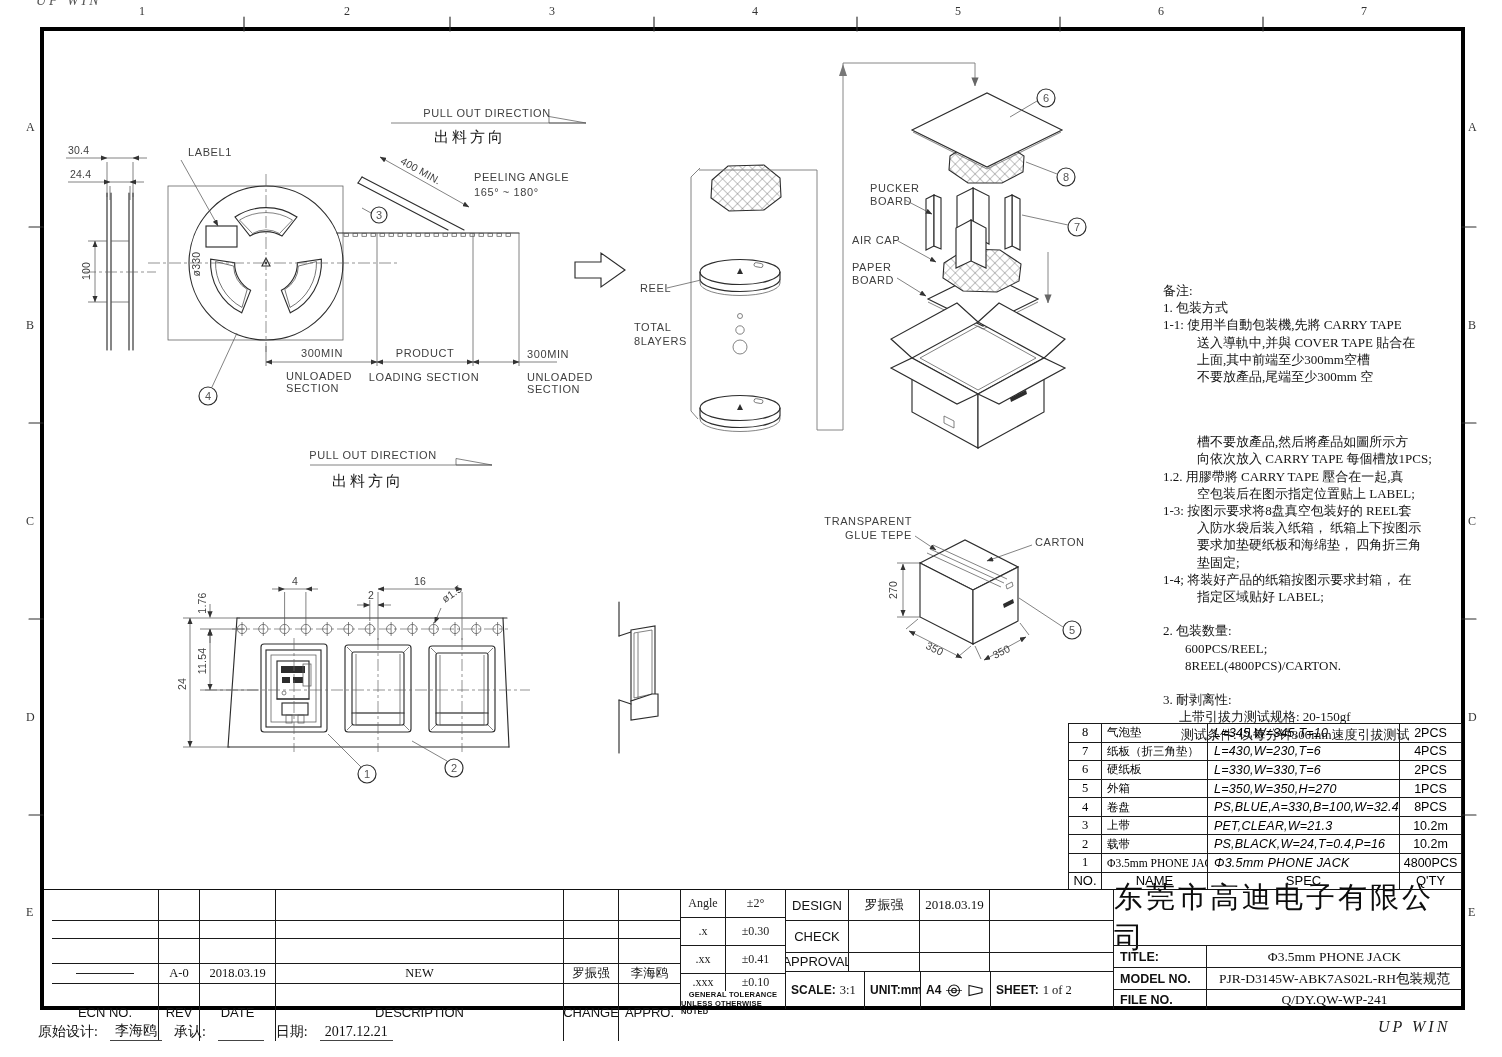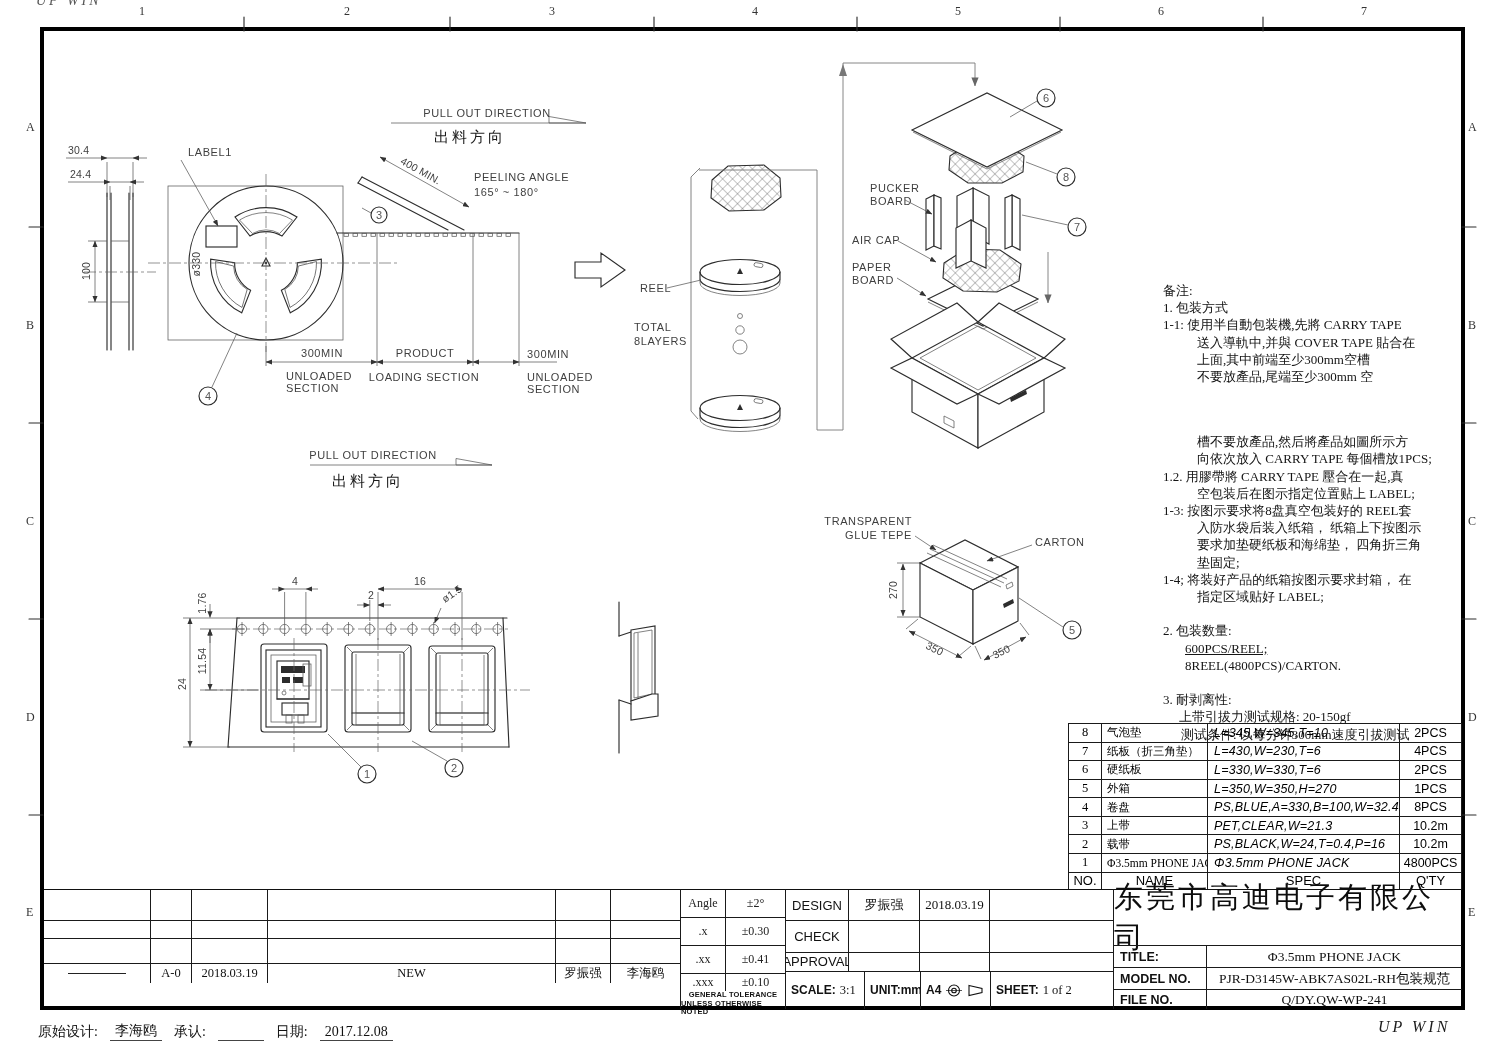"600PCS/REEL;" div.note-line { text-decoration: underline -> none }
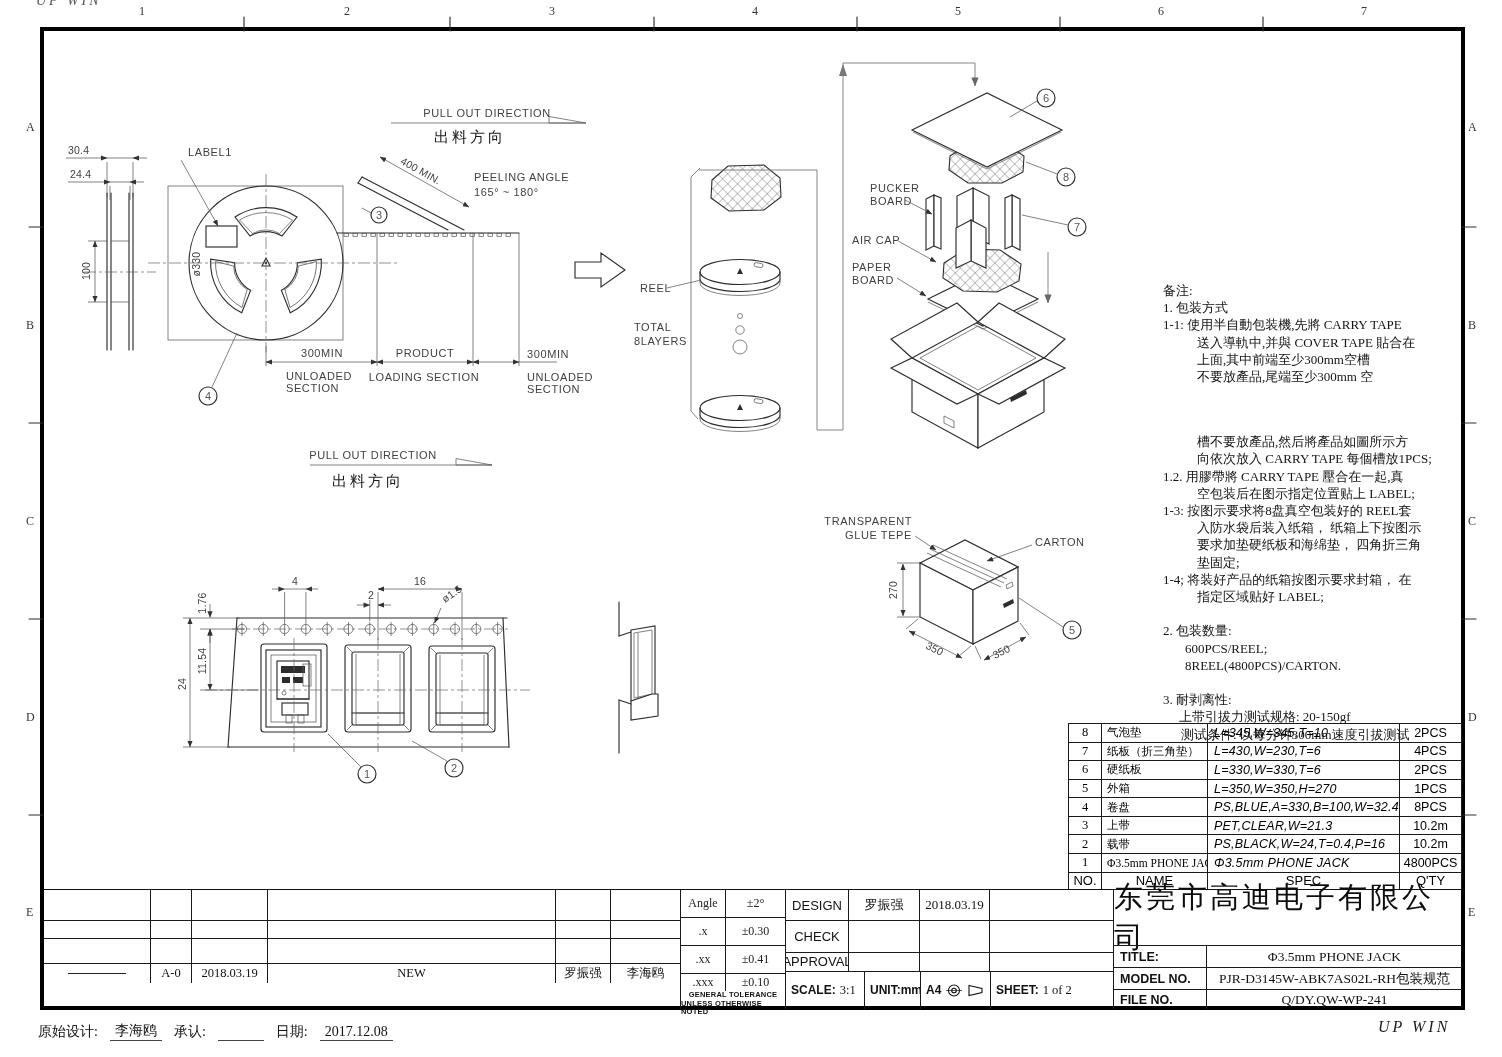"A-0" #ecn { padding-left: none -> 8px }
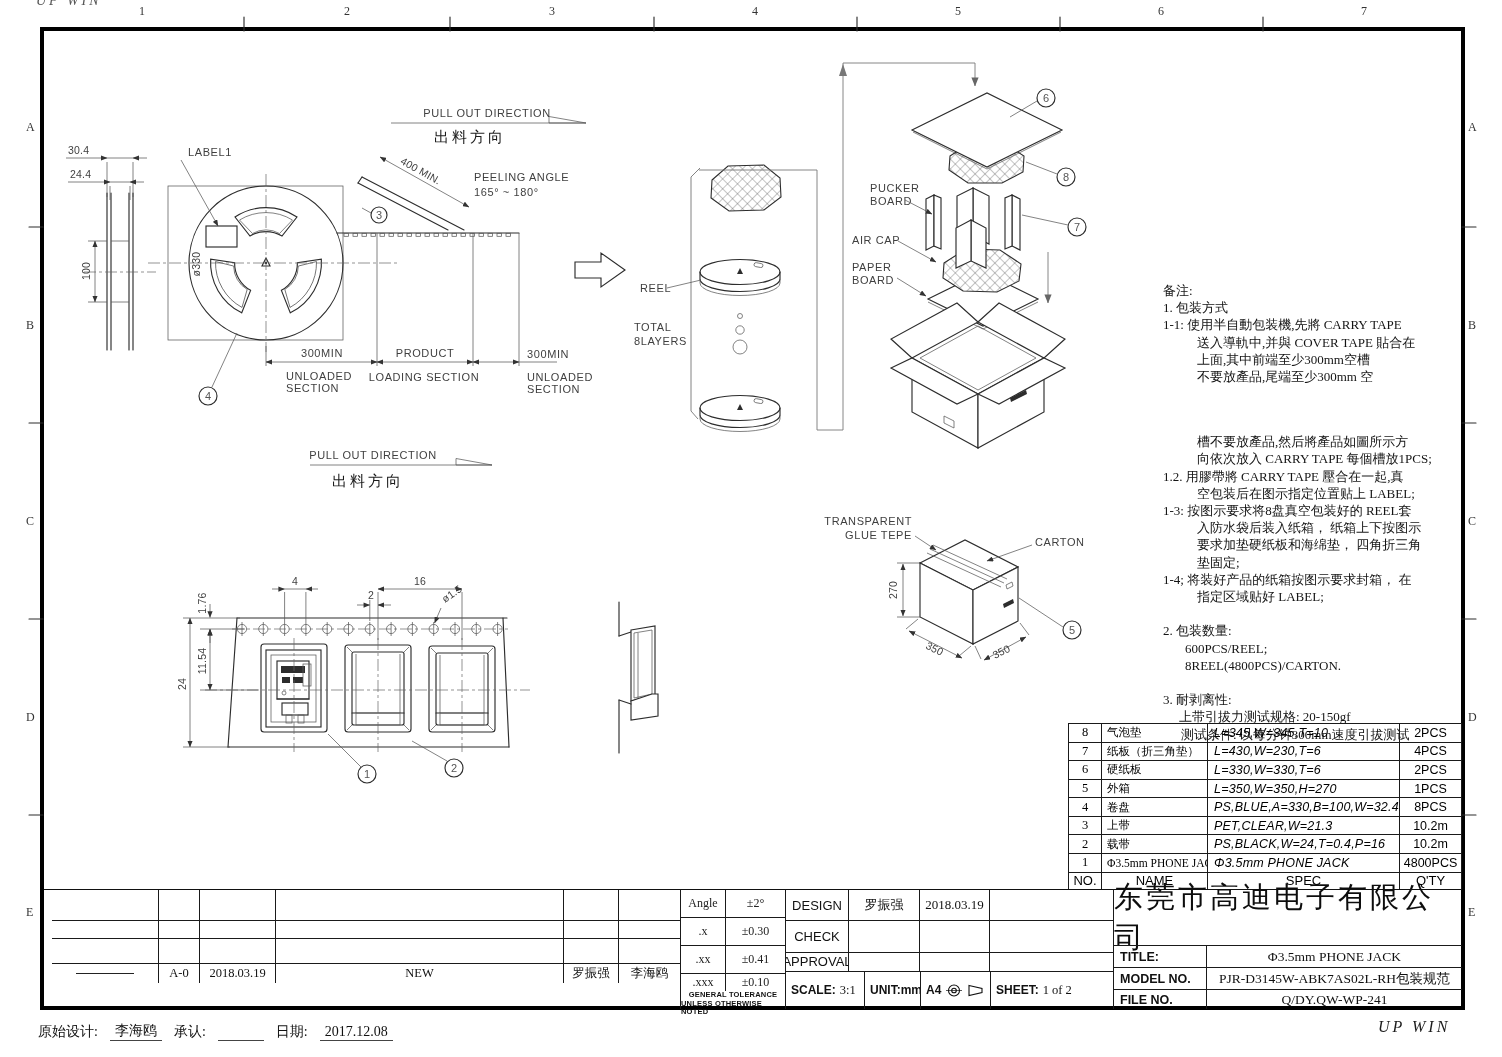"ECN NO." div.ecn-row { html: none -> <div> <div>ECN NO.</div> <div>REV</div> <div>DATE</div> <div>DESCRIPTION</div> <div>CHANGE</div> <div>APPRO.</div> </div> }
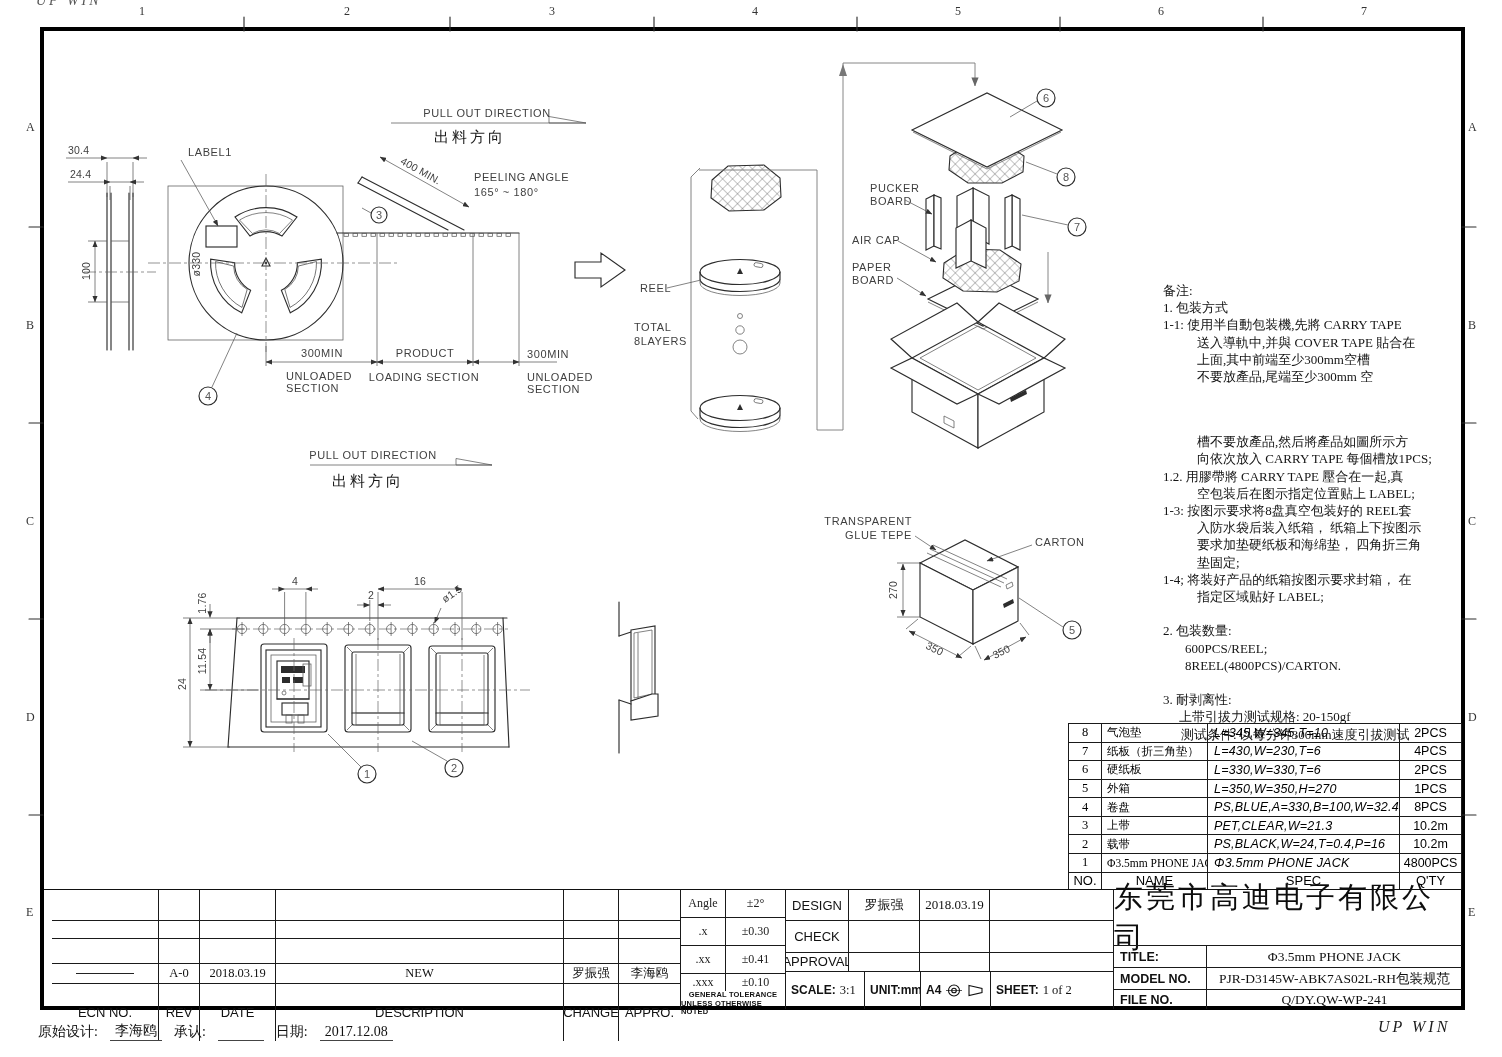"2017.12.08" span.u { text: 2017.12.08 -> 2017.12.21 }
